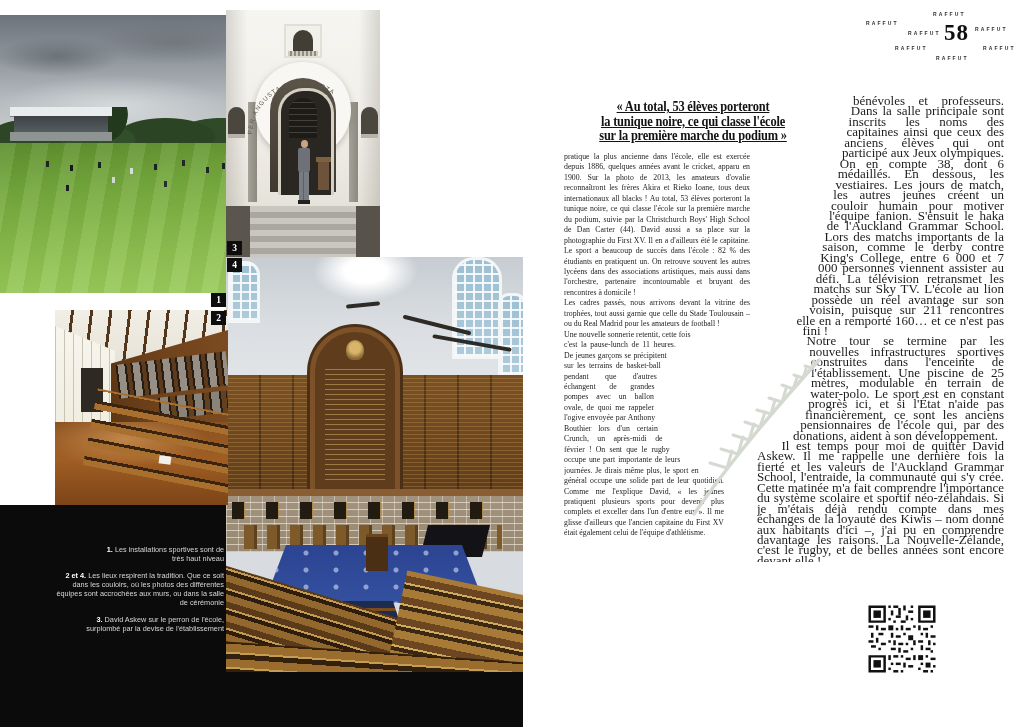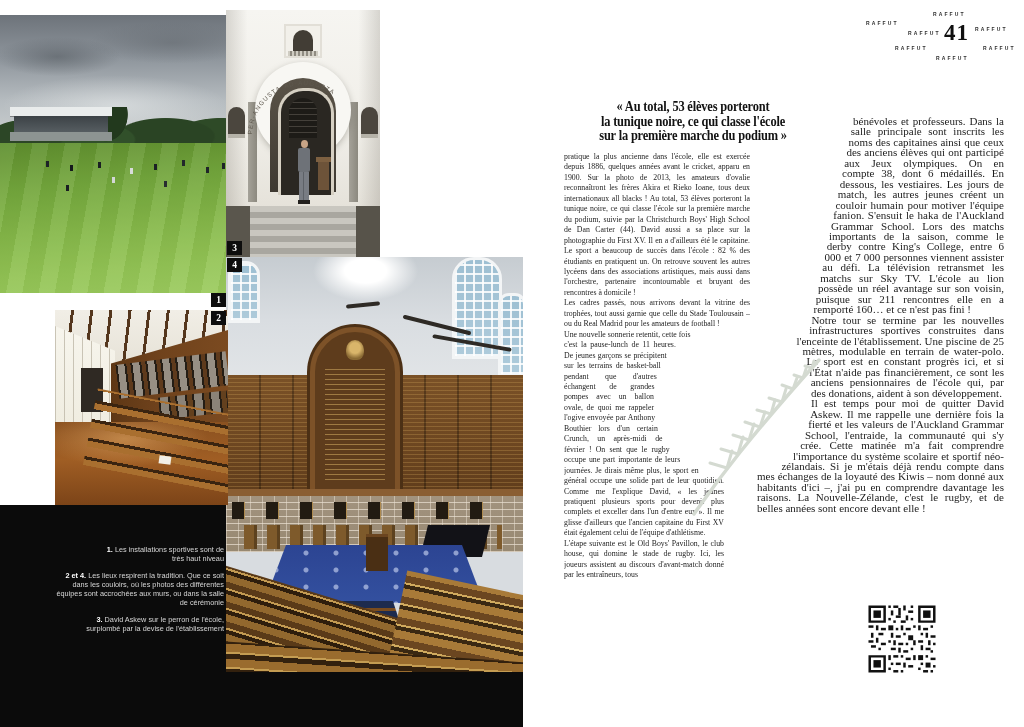"41" div.abs { text: 41 -> 58 }
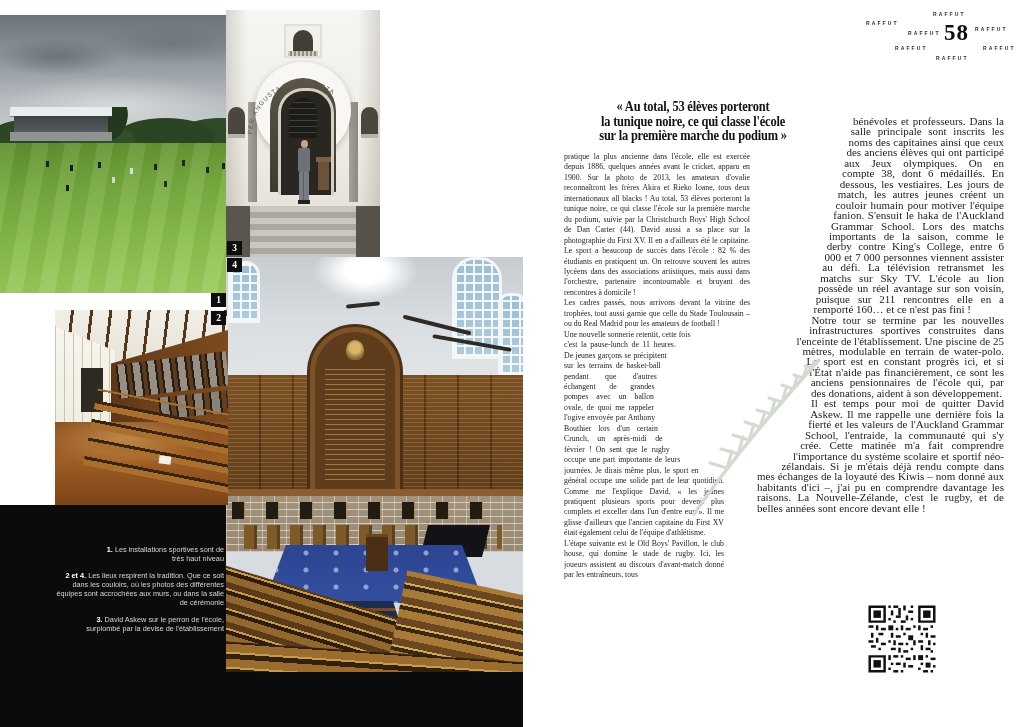"« Au total, 53 élèves" .headline { text-decoration: none -> underline }
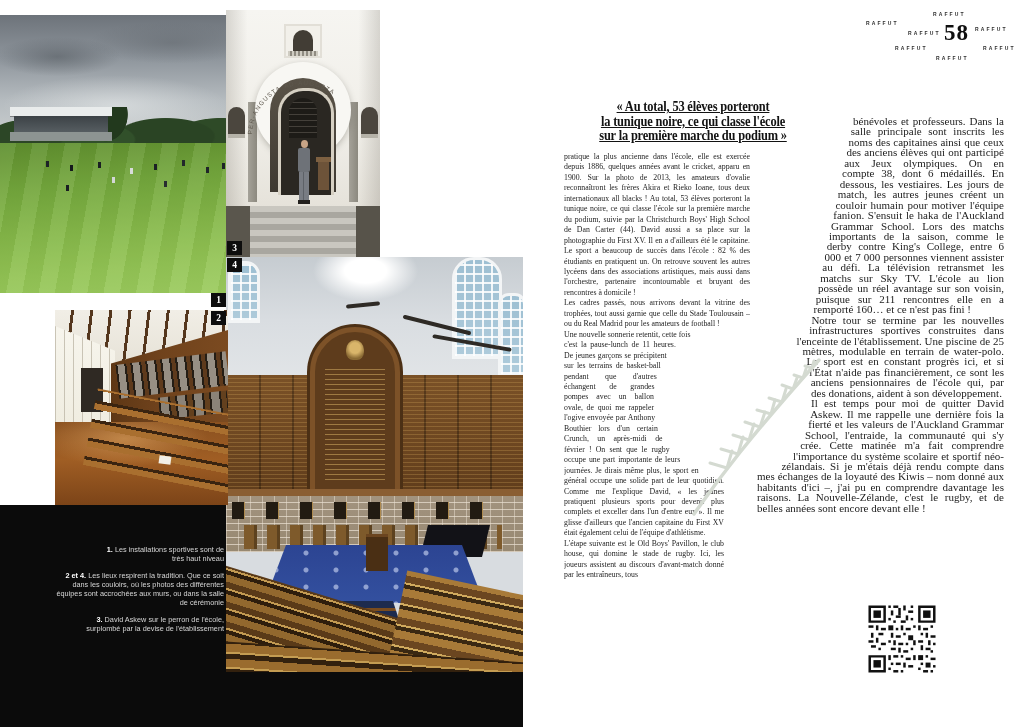"bénévoles et professeurs. Dans la" .col2 { font-size: 11px -> 13px; top: 116px -> 96px }
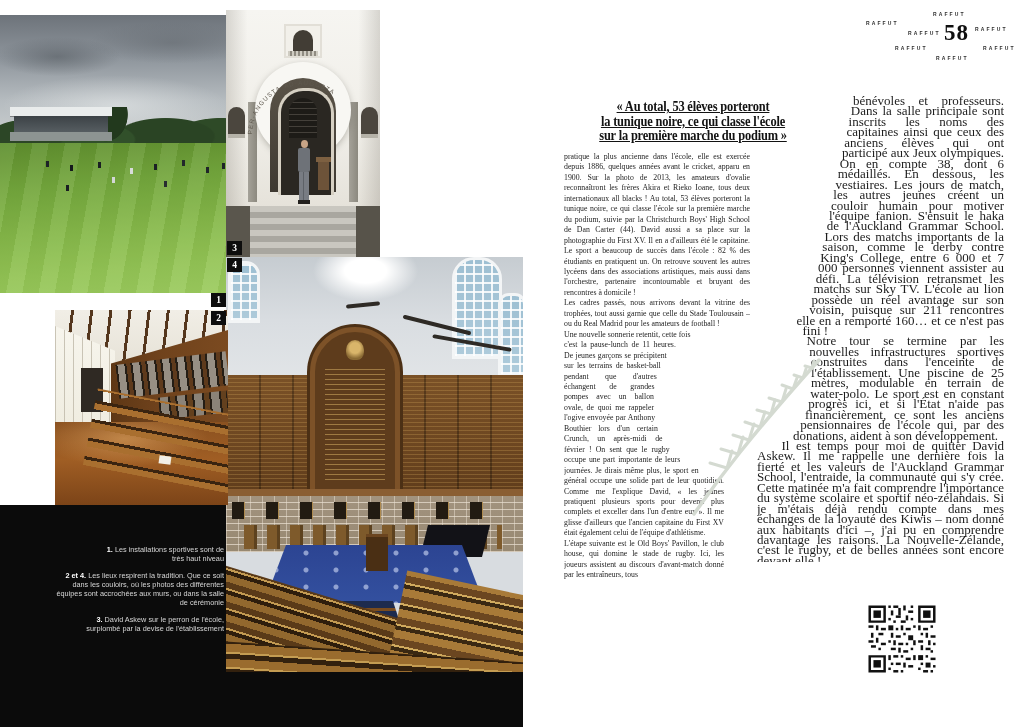"L'étape suivante est le Old" p { html: <p>L'étape suivante est le Old Boys' Pavillon, le club house, qui domine le stade de rugby. Ici, les joueurs assistent au discours d'avant-match donné par les entraîneurs, tous</p> -> none }
